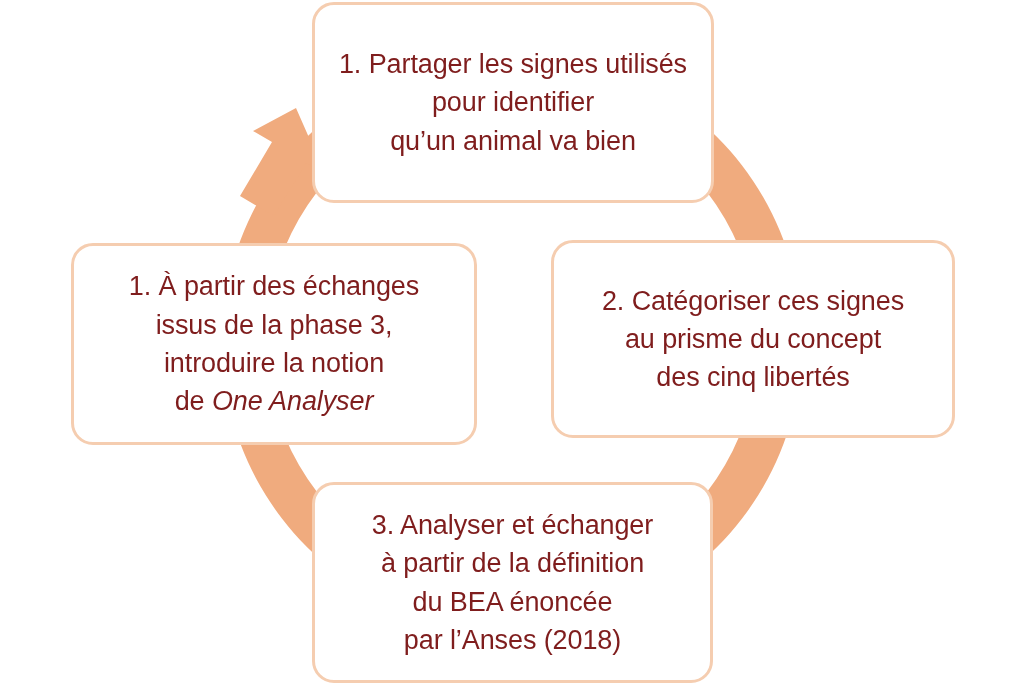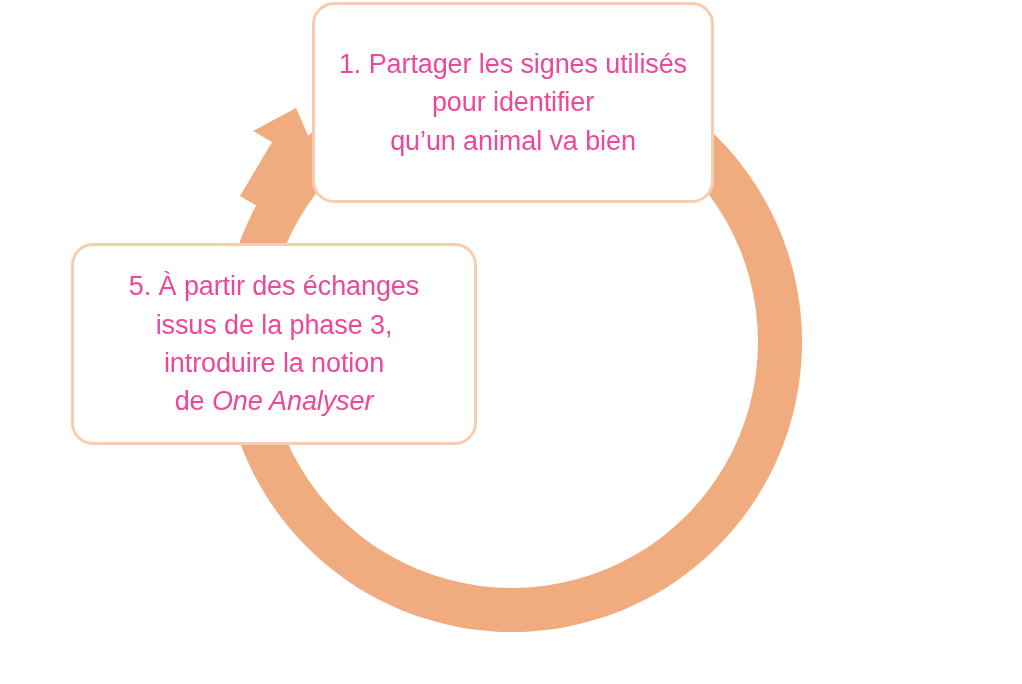"1. Partager les signes utilisés" .node-text { color: #ec4899 -> #7f1d1d }
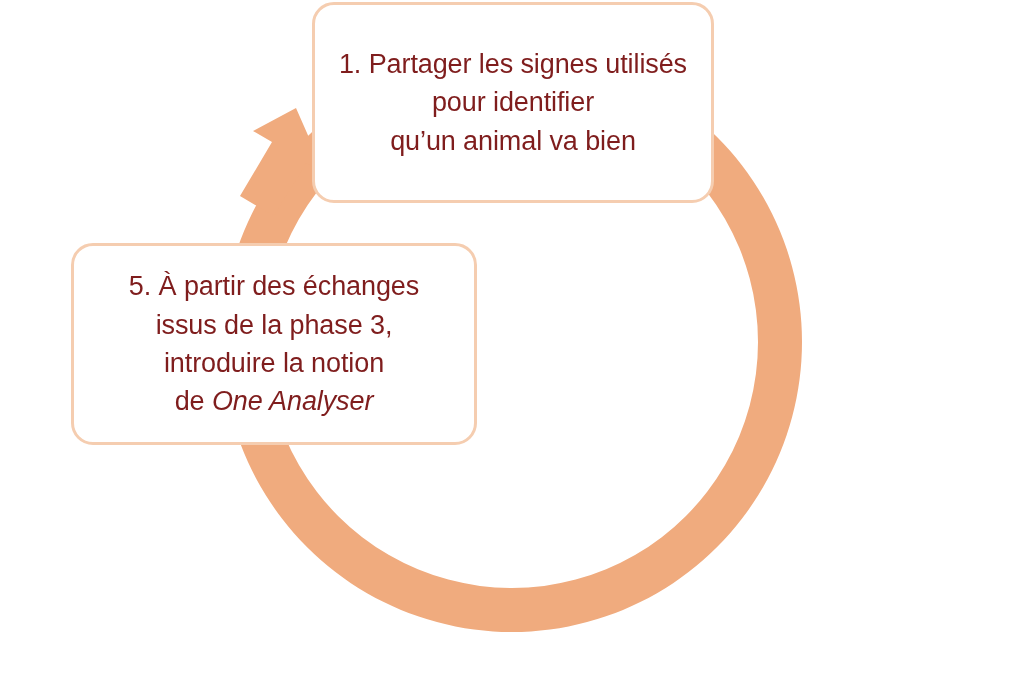"5. À partir des échanges" span { text: 5 -> 1 }
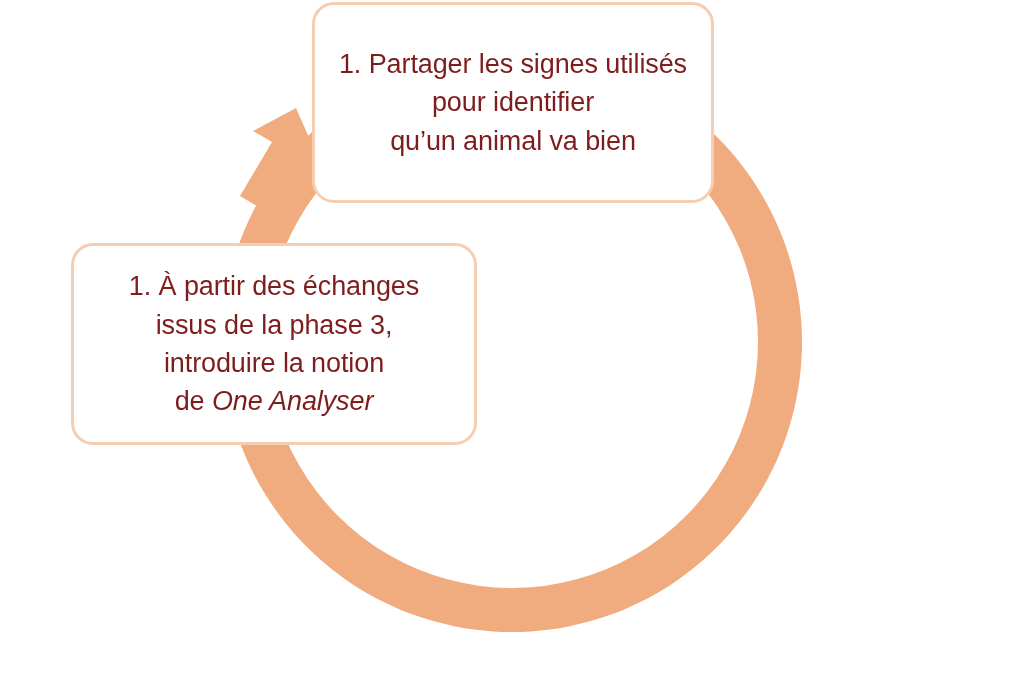"2. Catégoriser ces signes" div.node { html: none -> <div> <div>2. Catégoriser ces signes au prisme du concept des cinq libertés</div> </div> }
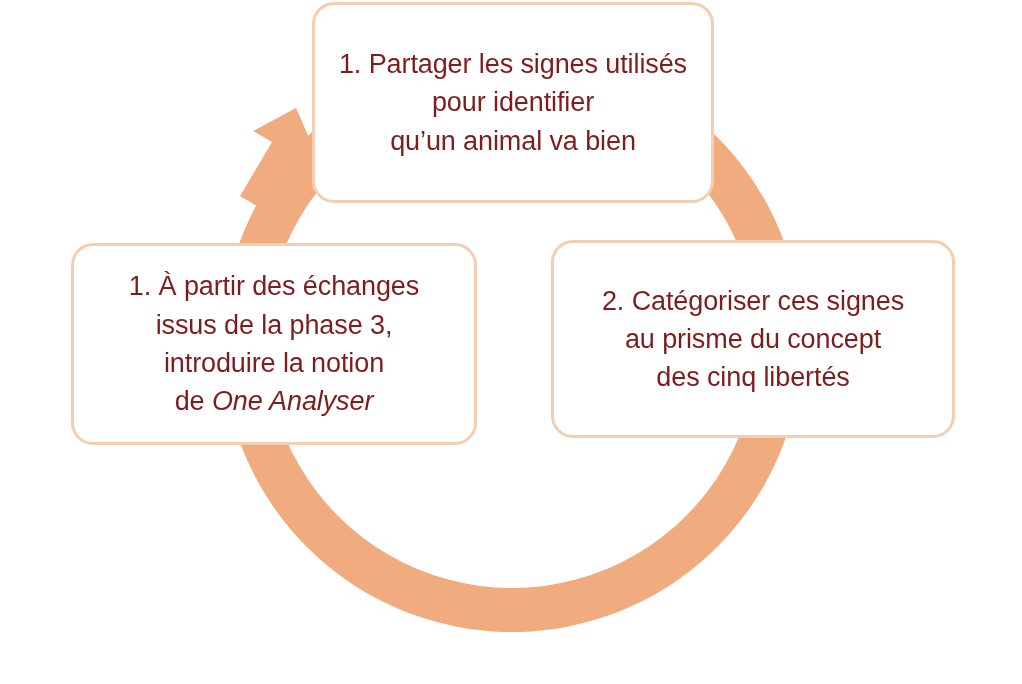"3. Analyser et échanger" div.node { html: none -> <div> <div>3. Analyser et échanger à partir de la définition du BEA énoncée par l’Anses (2018)</div> </div> }
